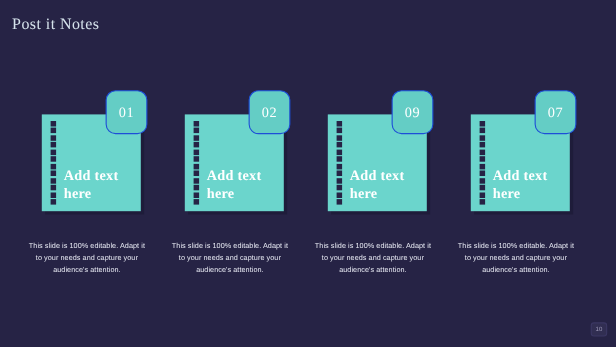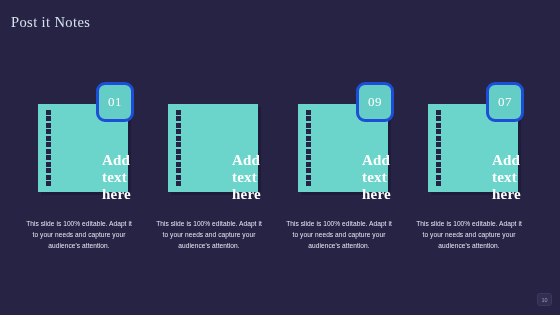"01" .note-badge { border: 3px solid #1d4ed8 -> 1px solid #1d4ed8 }
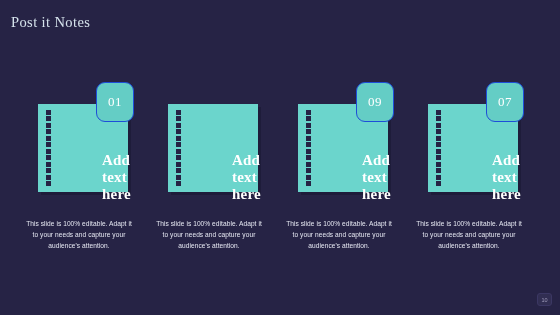"02" div.note-badge { html: none -> <div>02</div> }
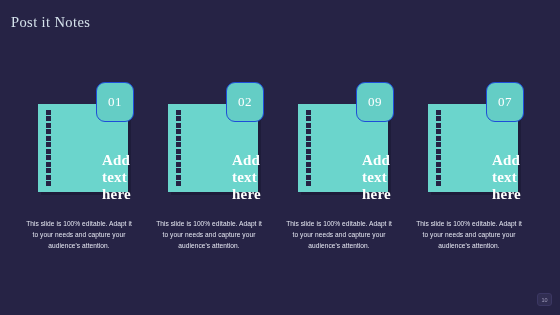"Add text here" .note-text { font-size: 15px -> 13px; margin-left: 44px -> none }
